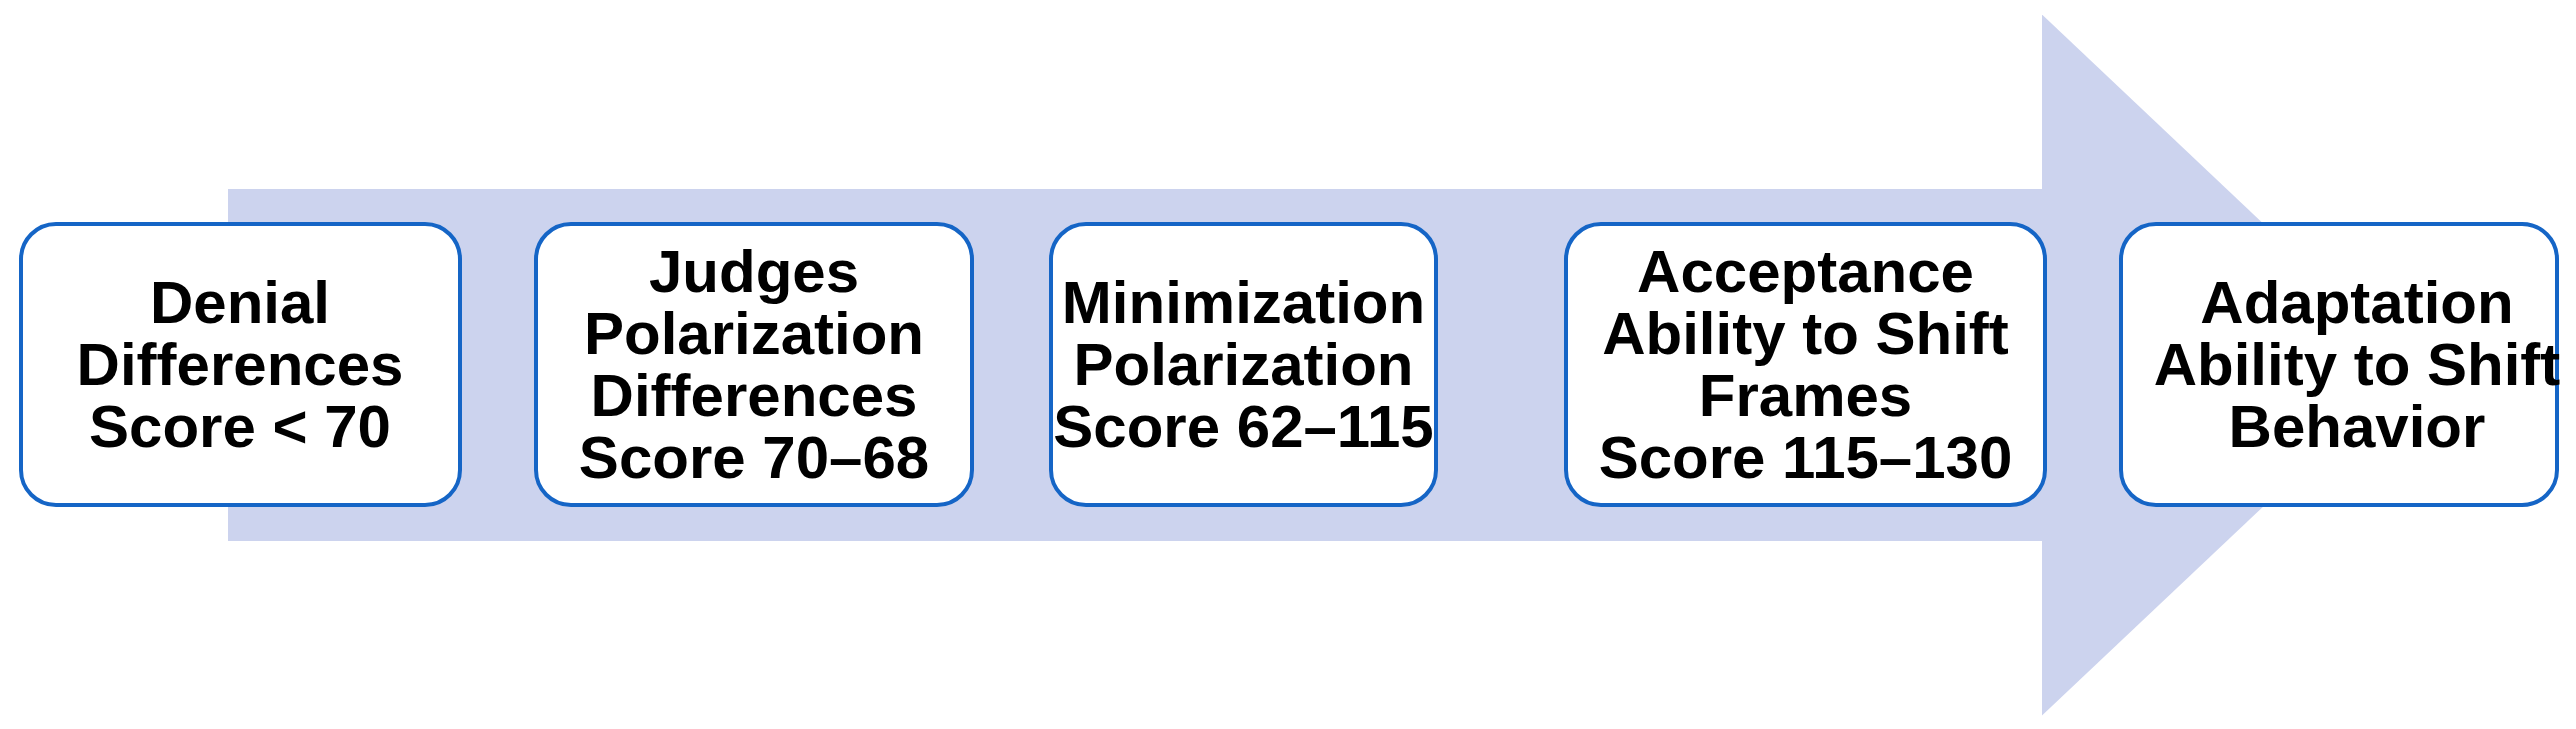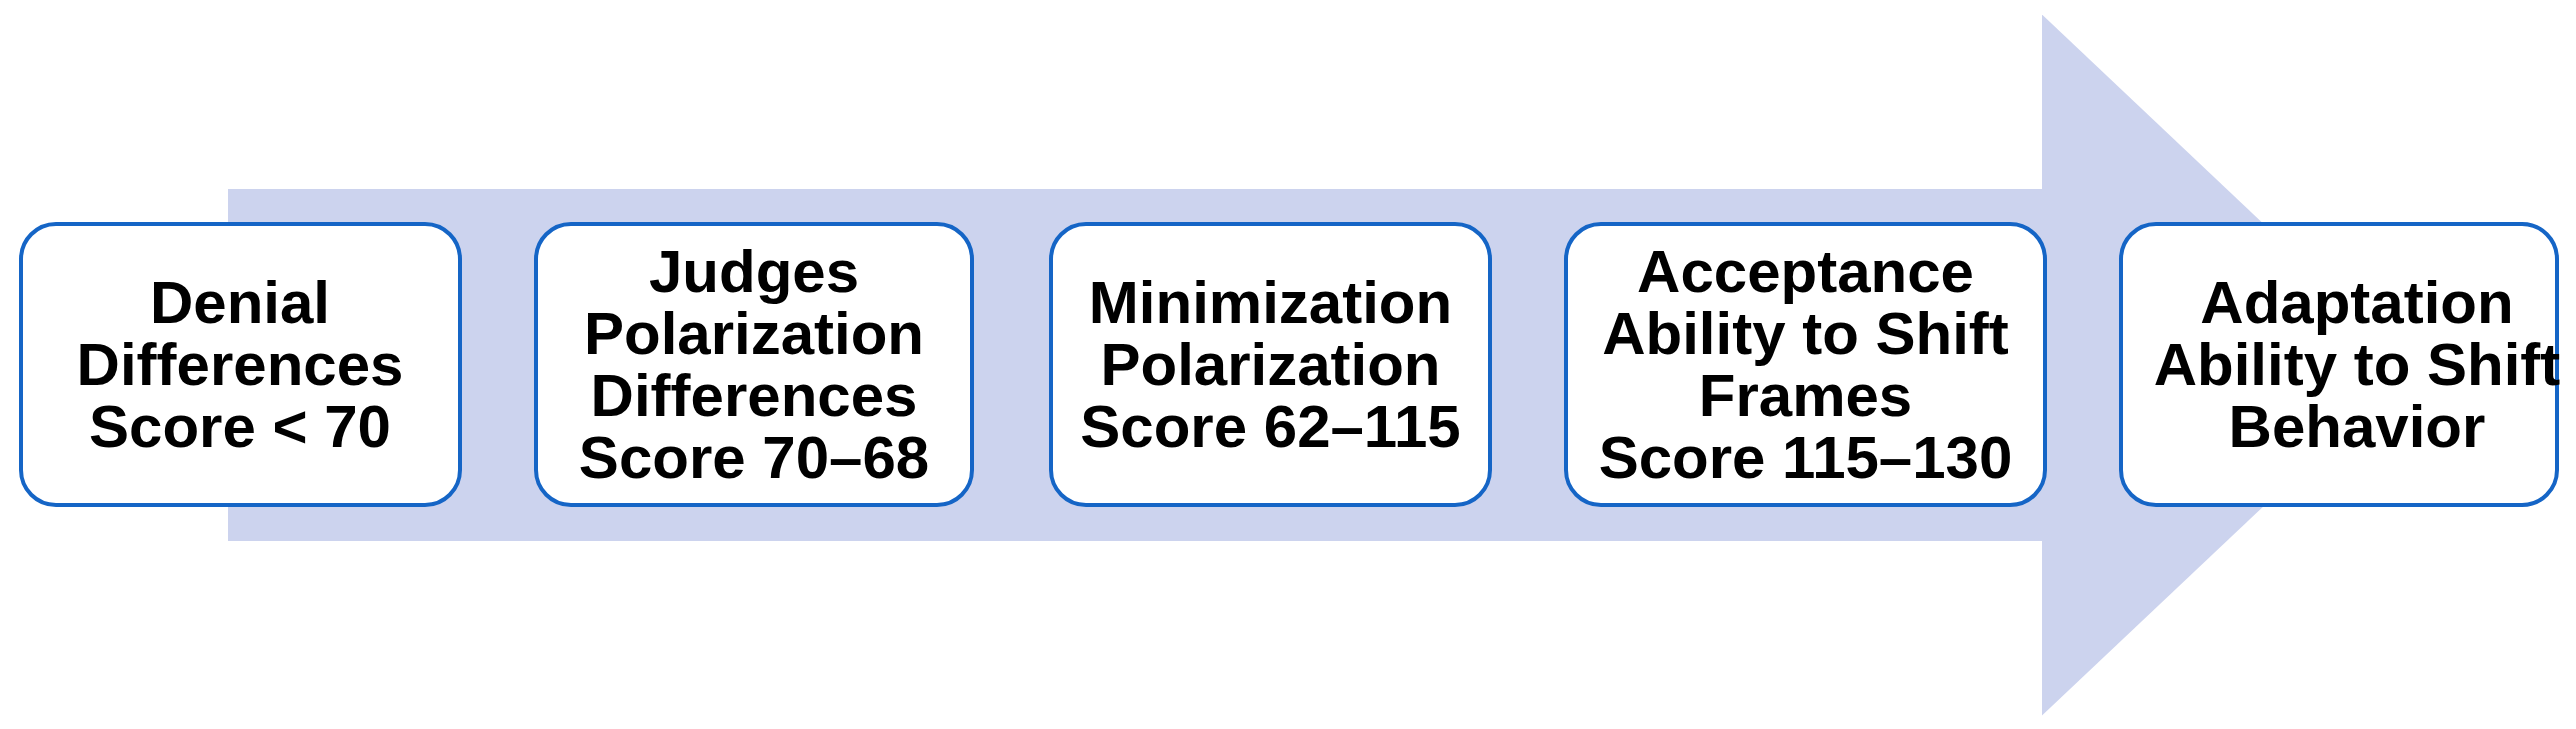"Minimization" .box-3 { width: 443px -> 389px }
